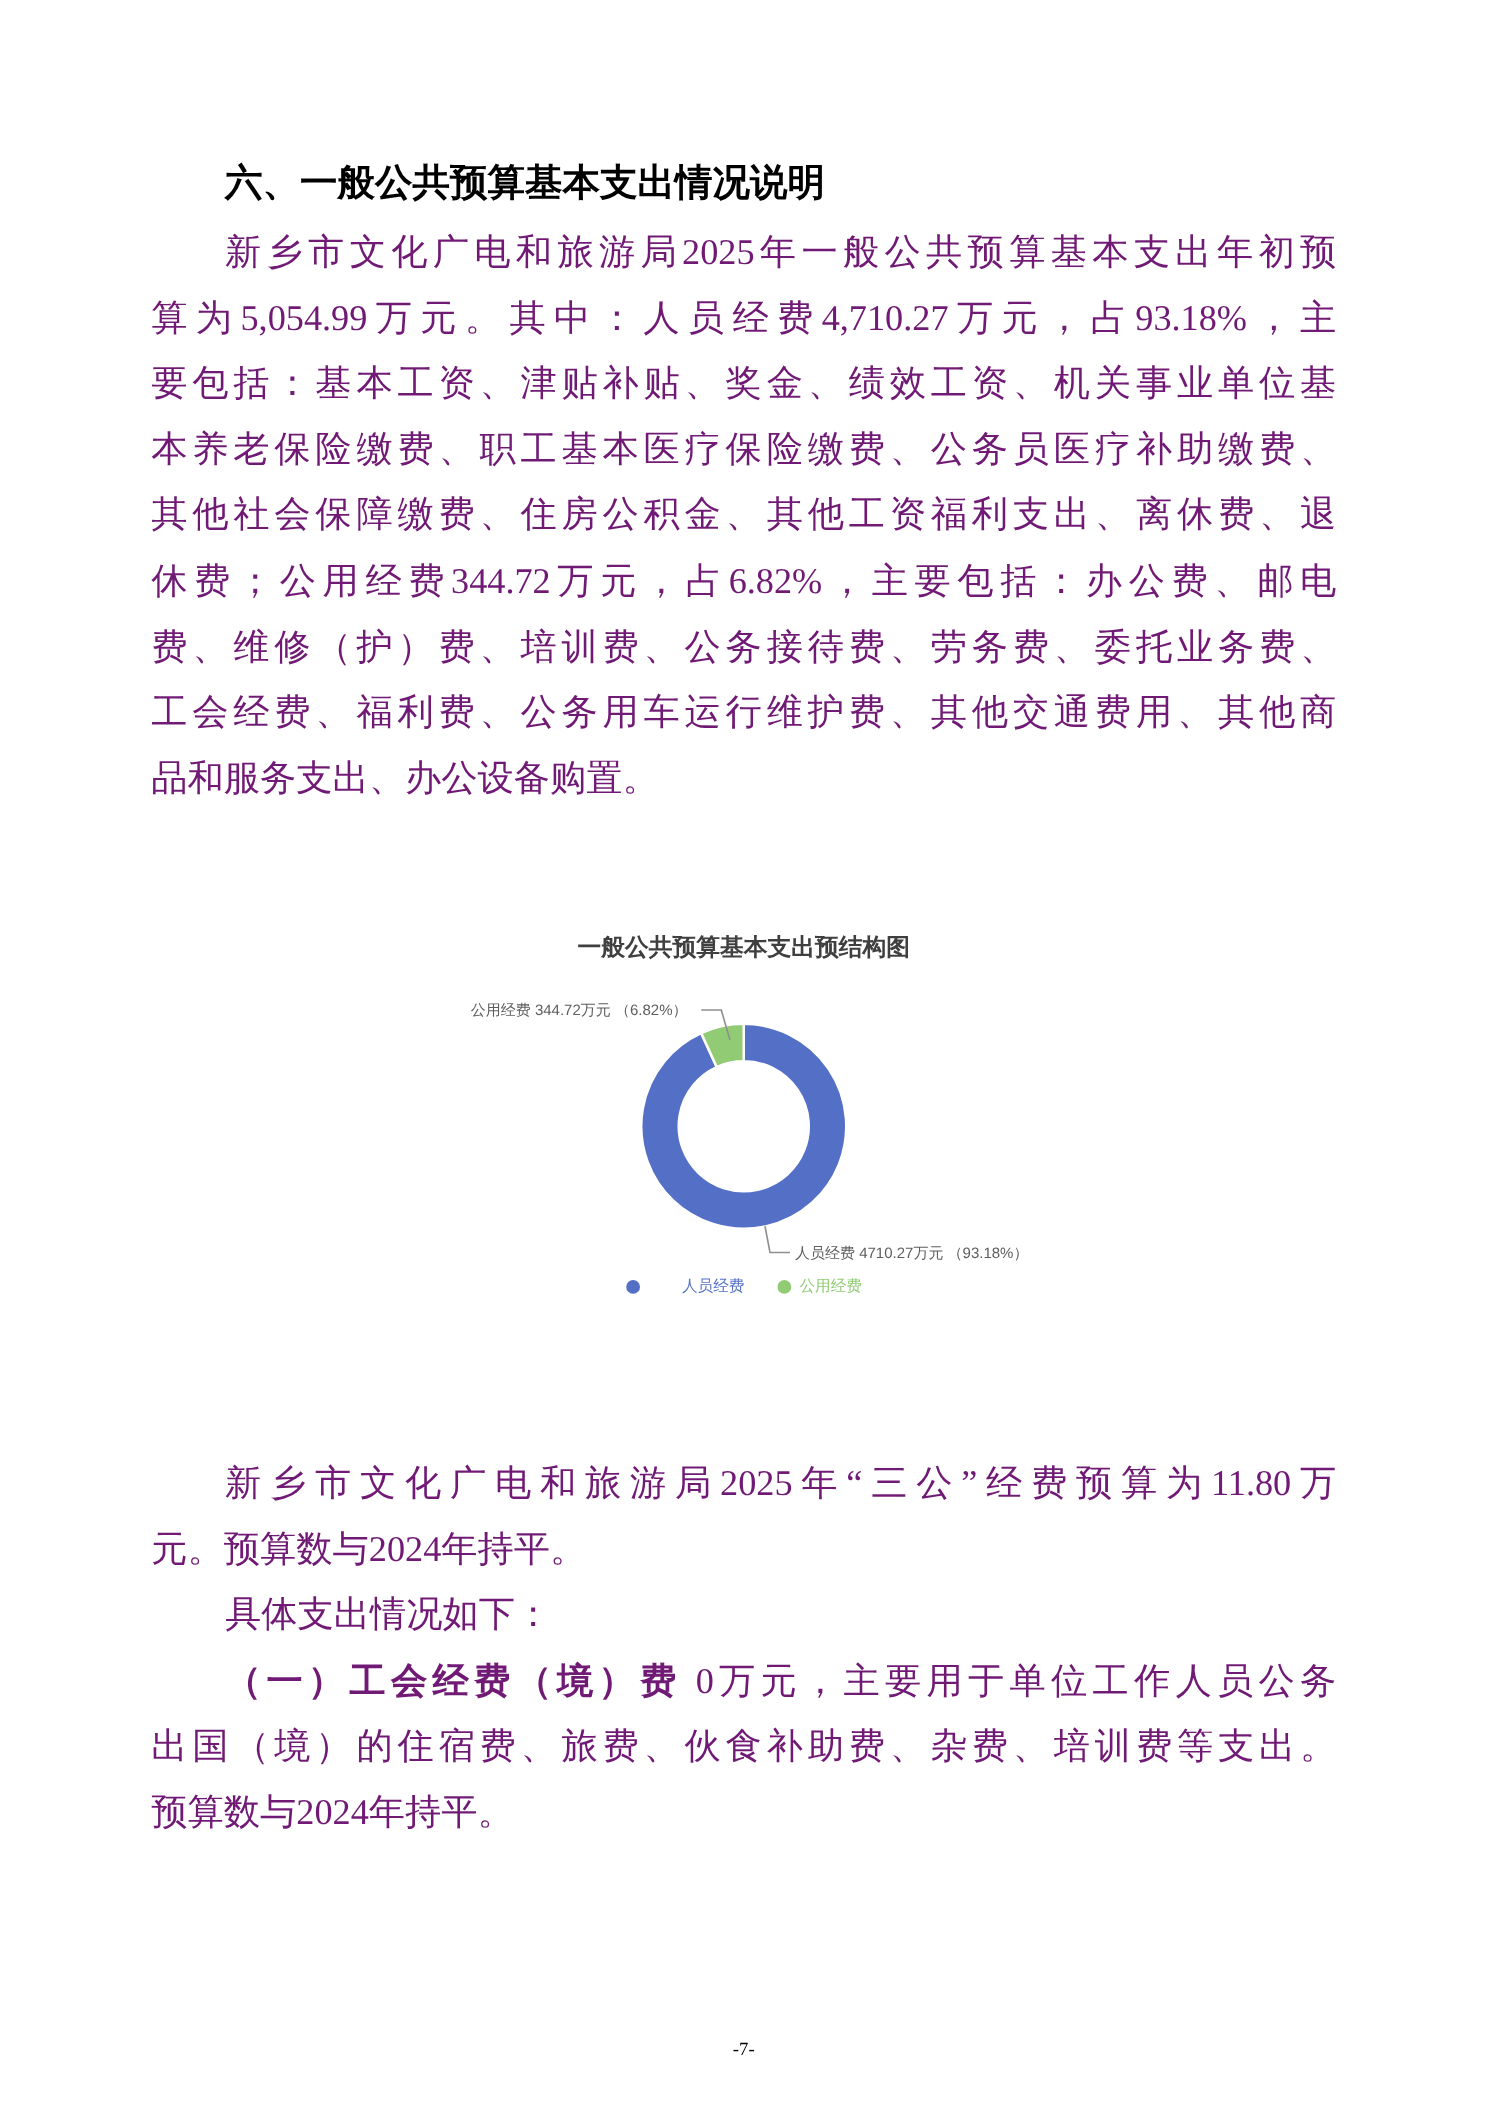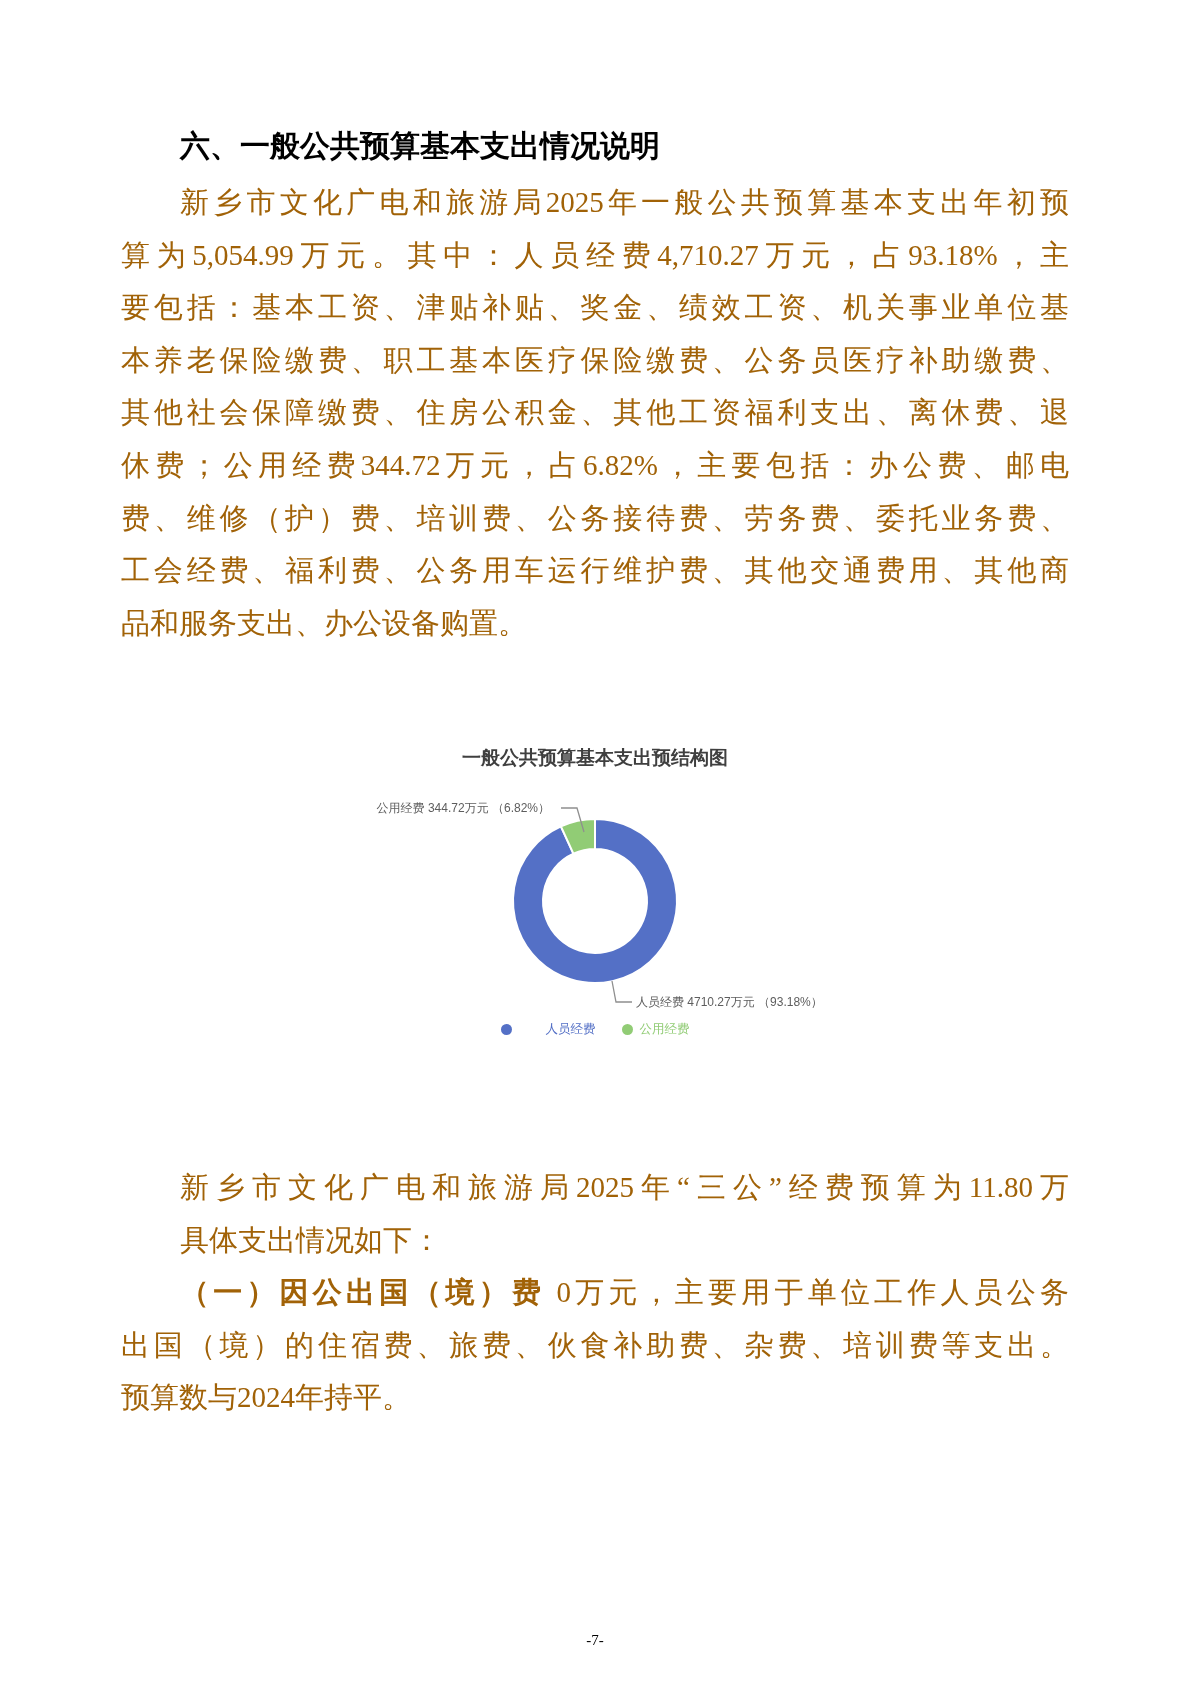"新乡市文化广电和旅游局2025年一般公共预算基本支出年初预" .para { color: #a16207 -> #701a75 }
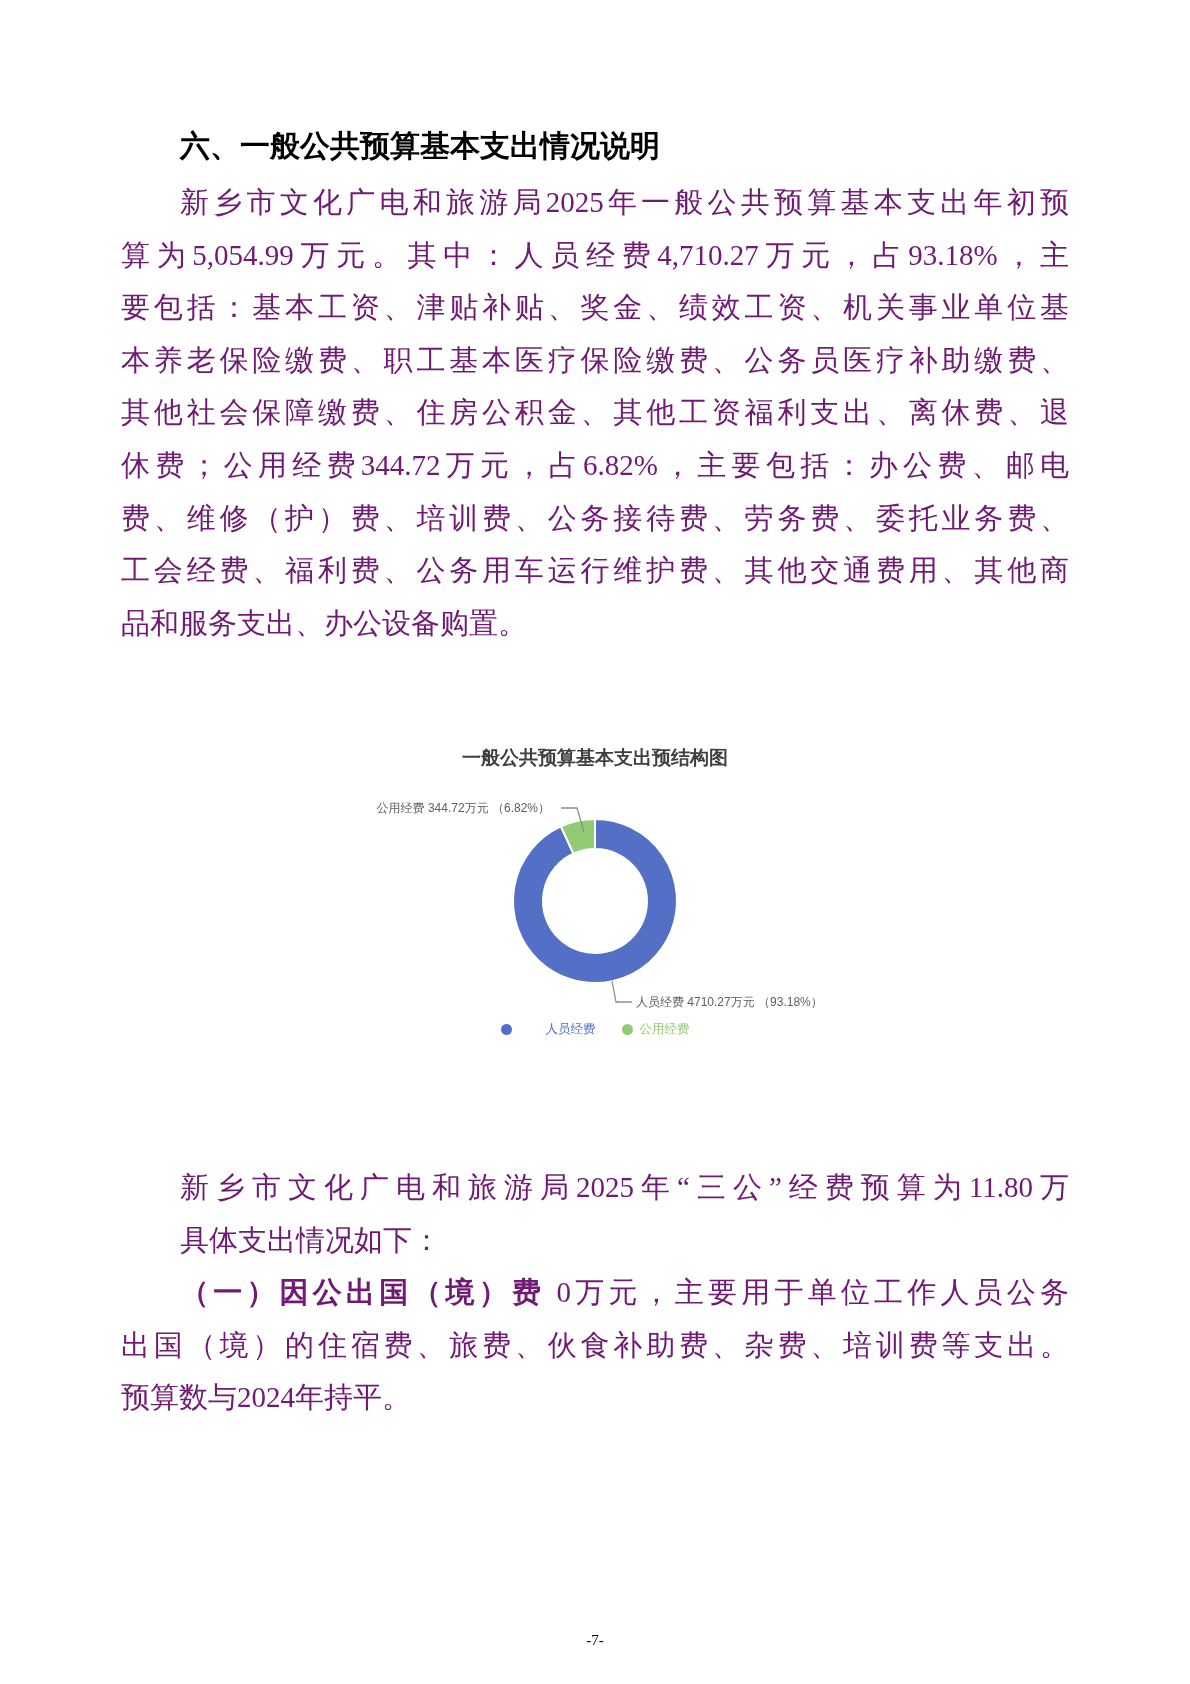"元。预算数与2024年持平。" div.line { html: none -> <div>元。预算数与2024年持平。</div> }
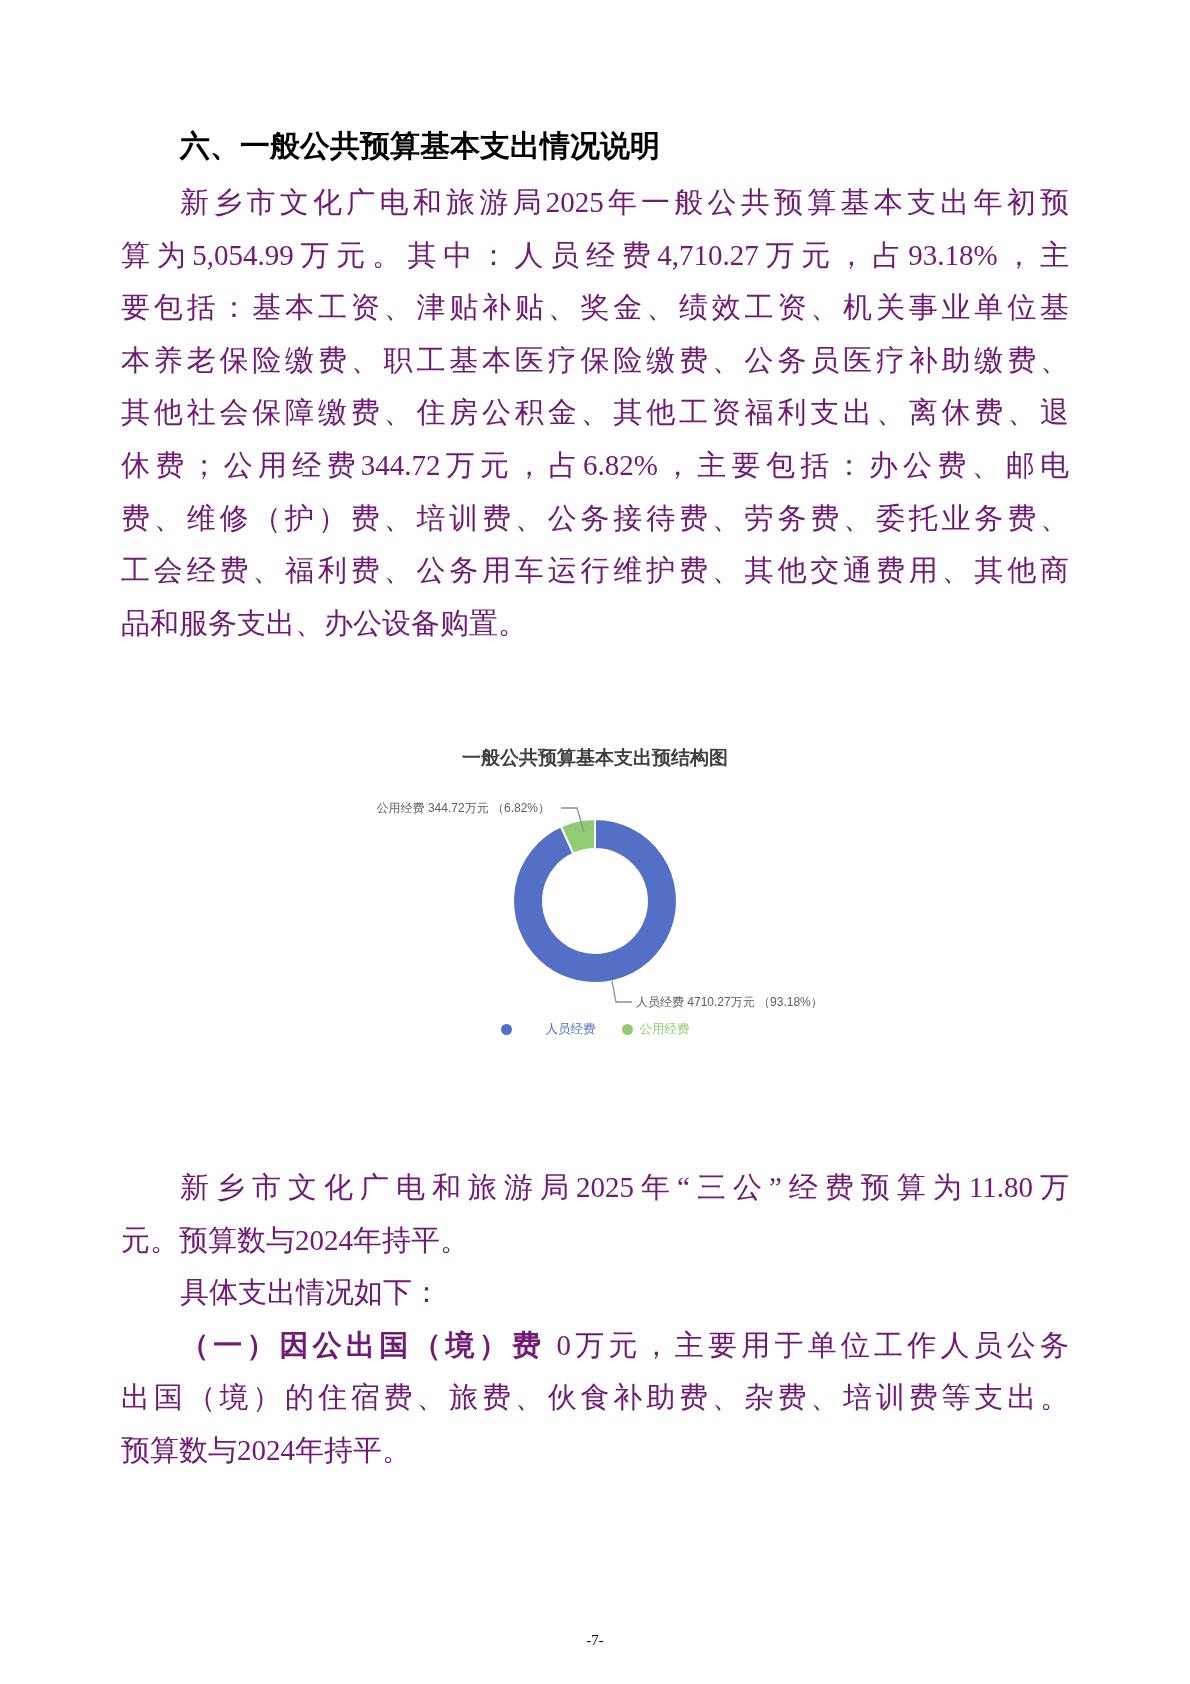"（一）因公出国（境）费" span.lead { text: 因公出国 -> 工会经费 }
